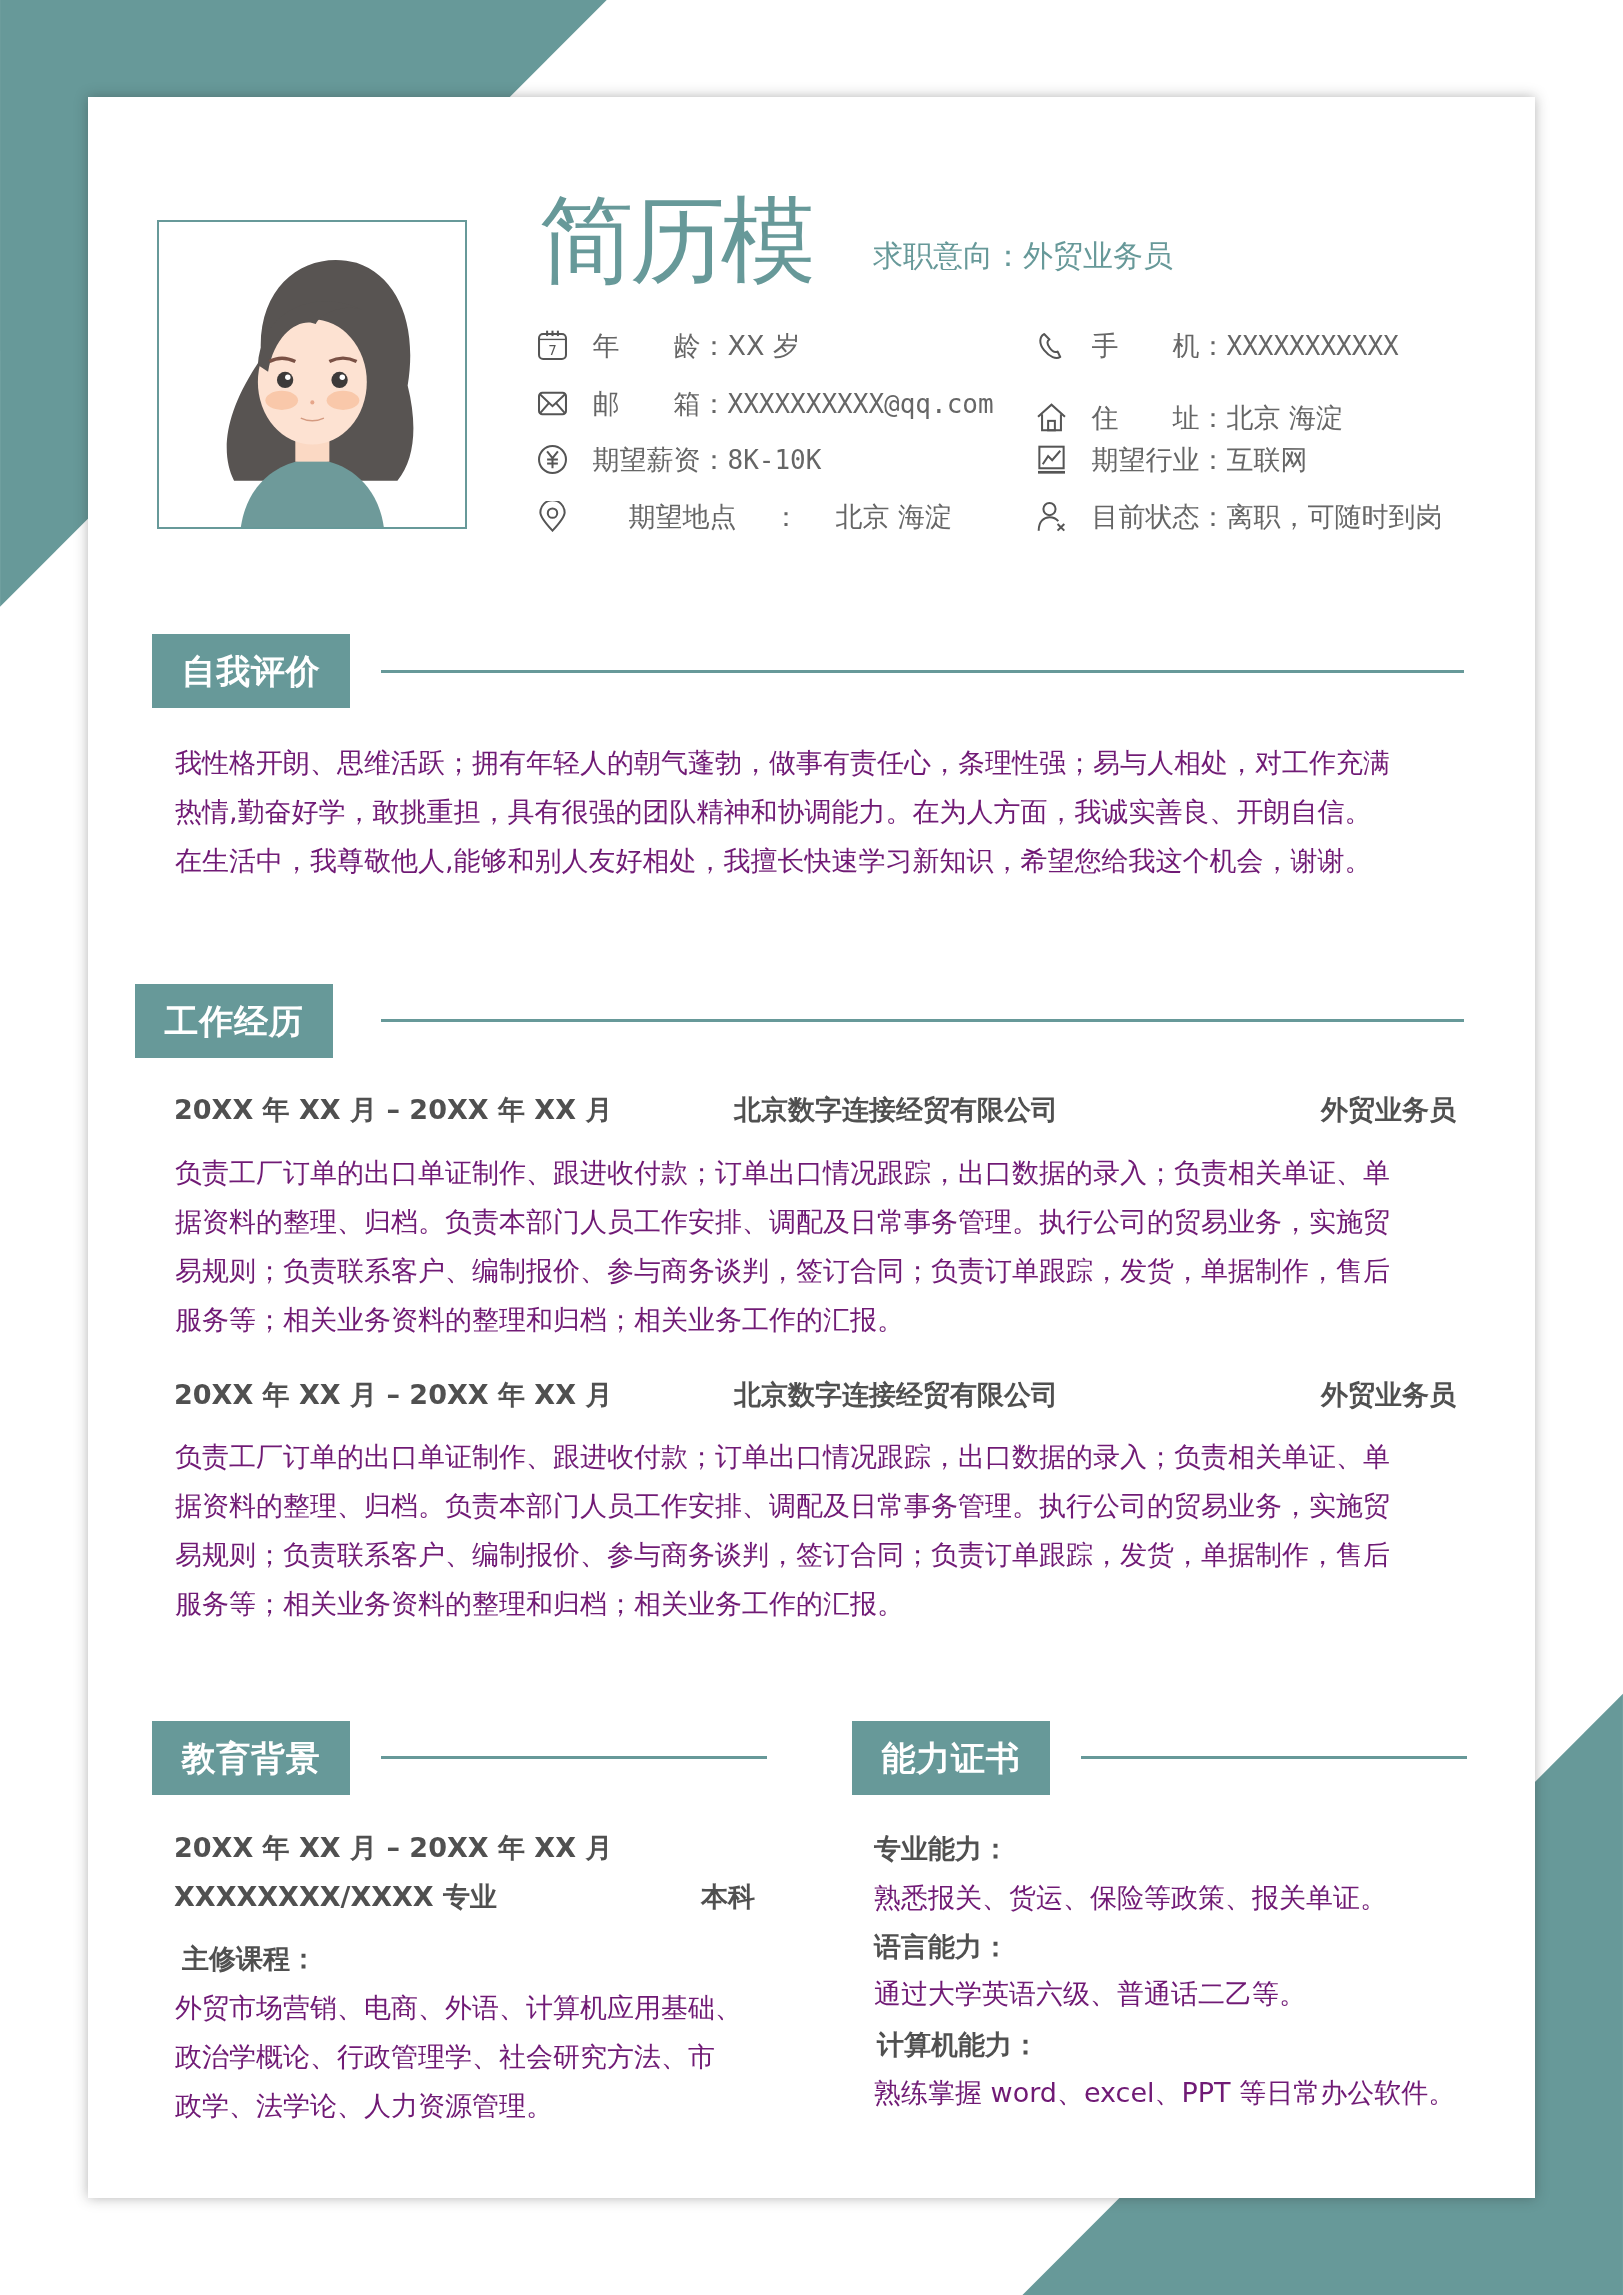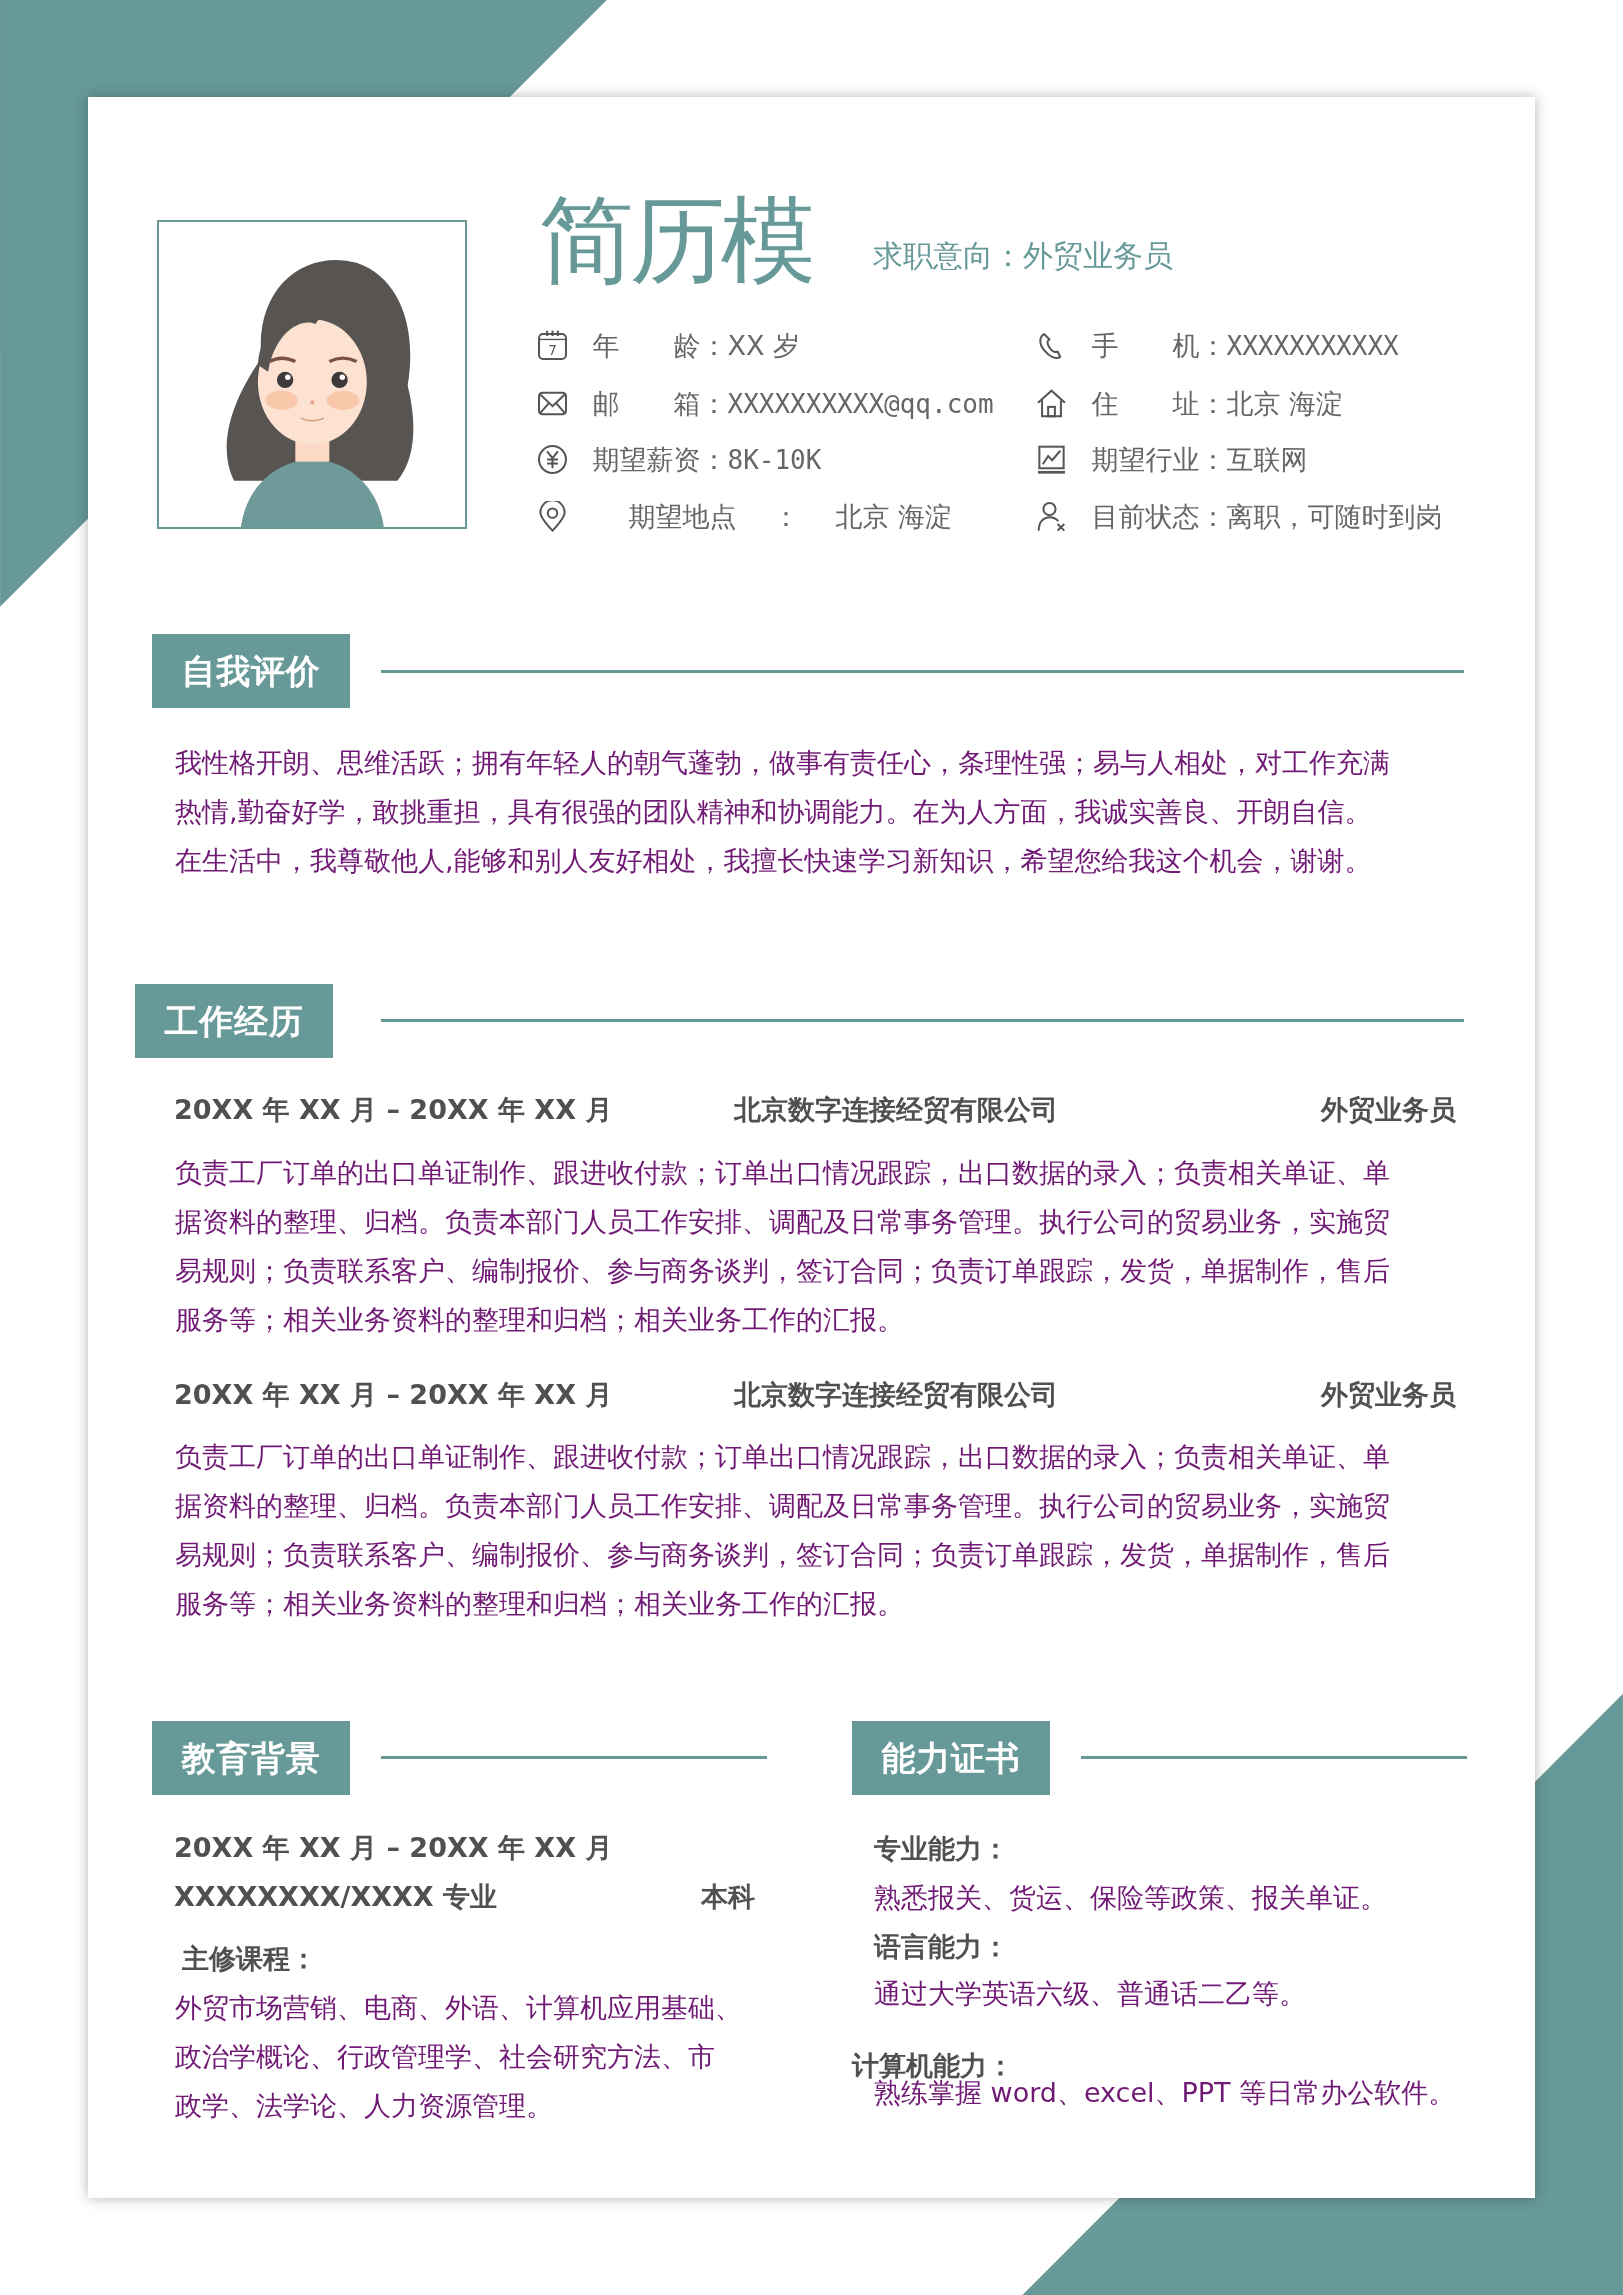"住 址" div.info-row { top: 383px -> 397px }
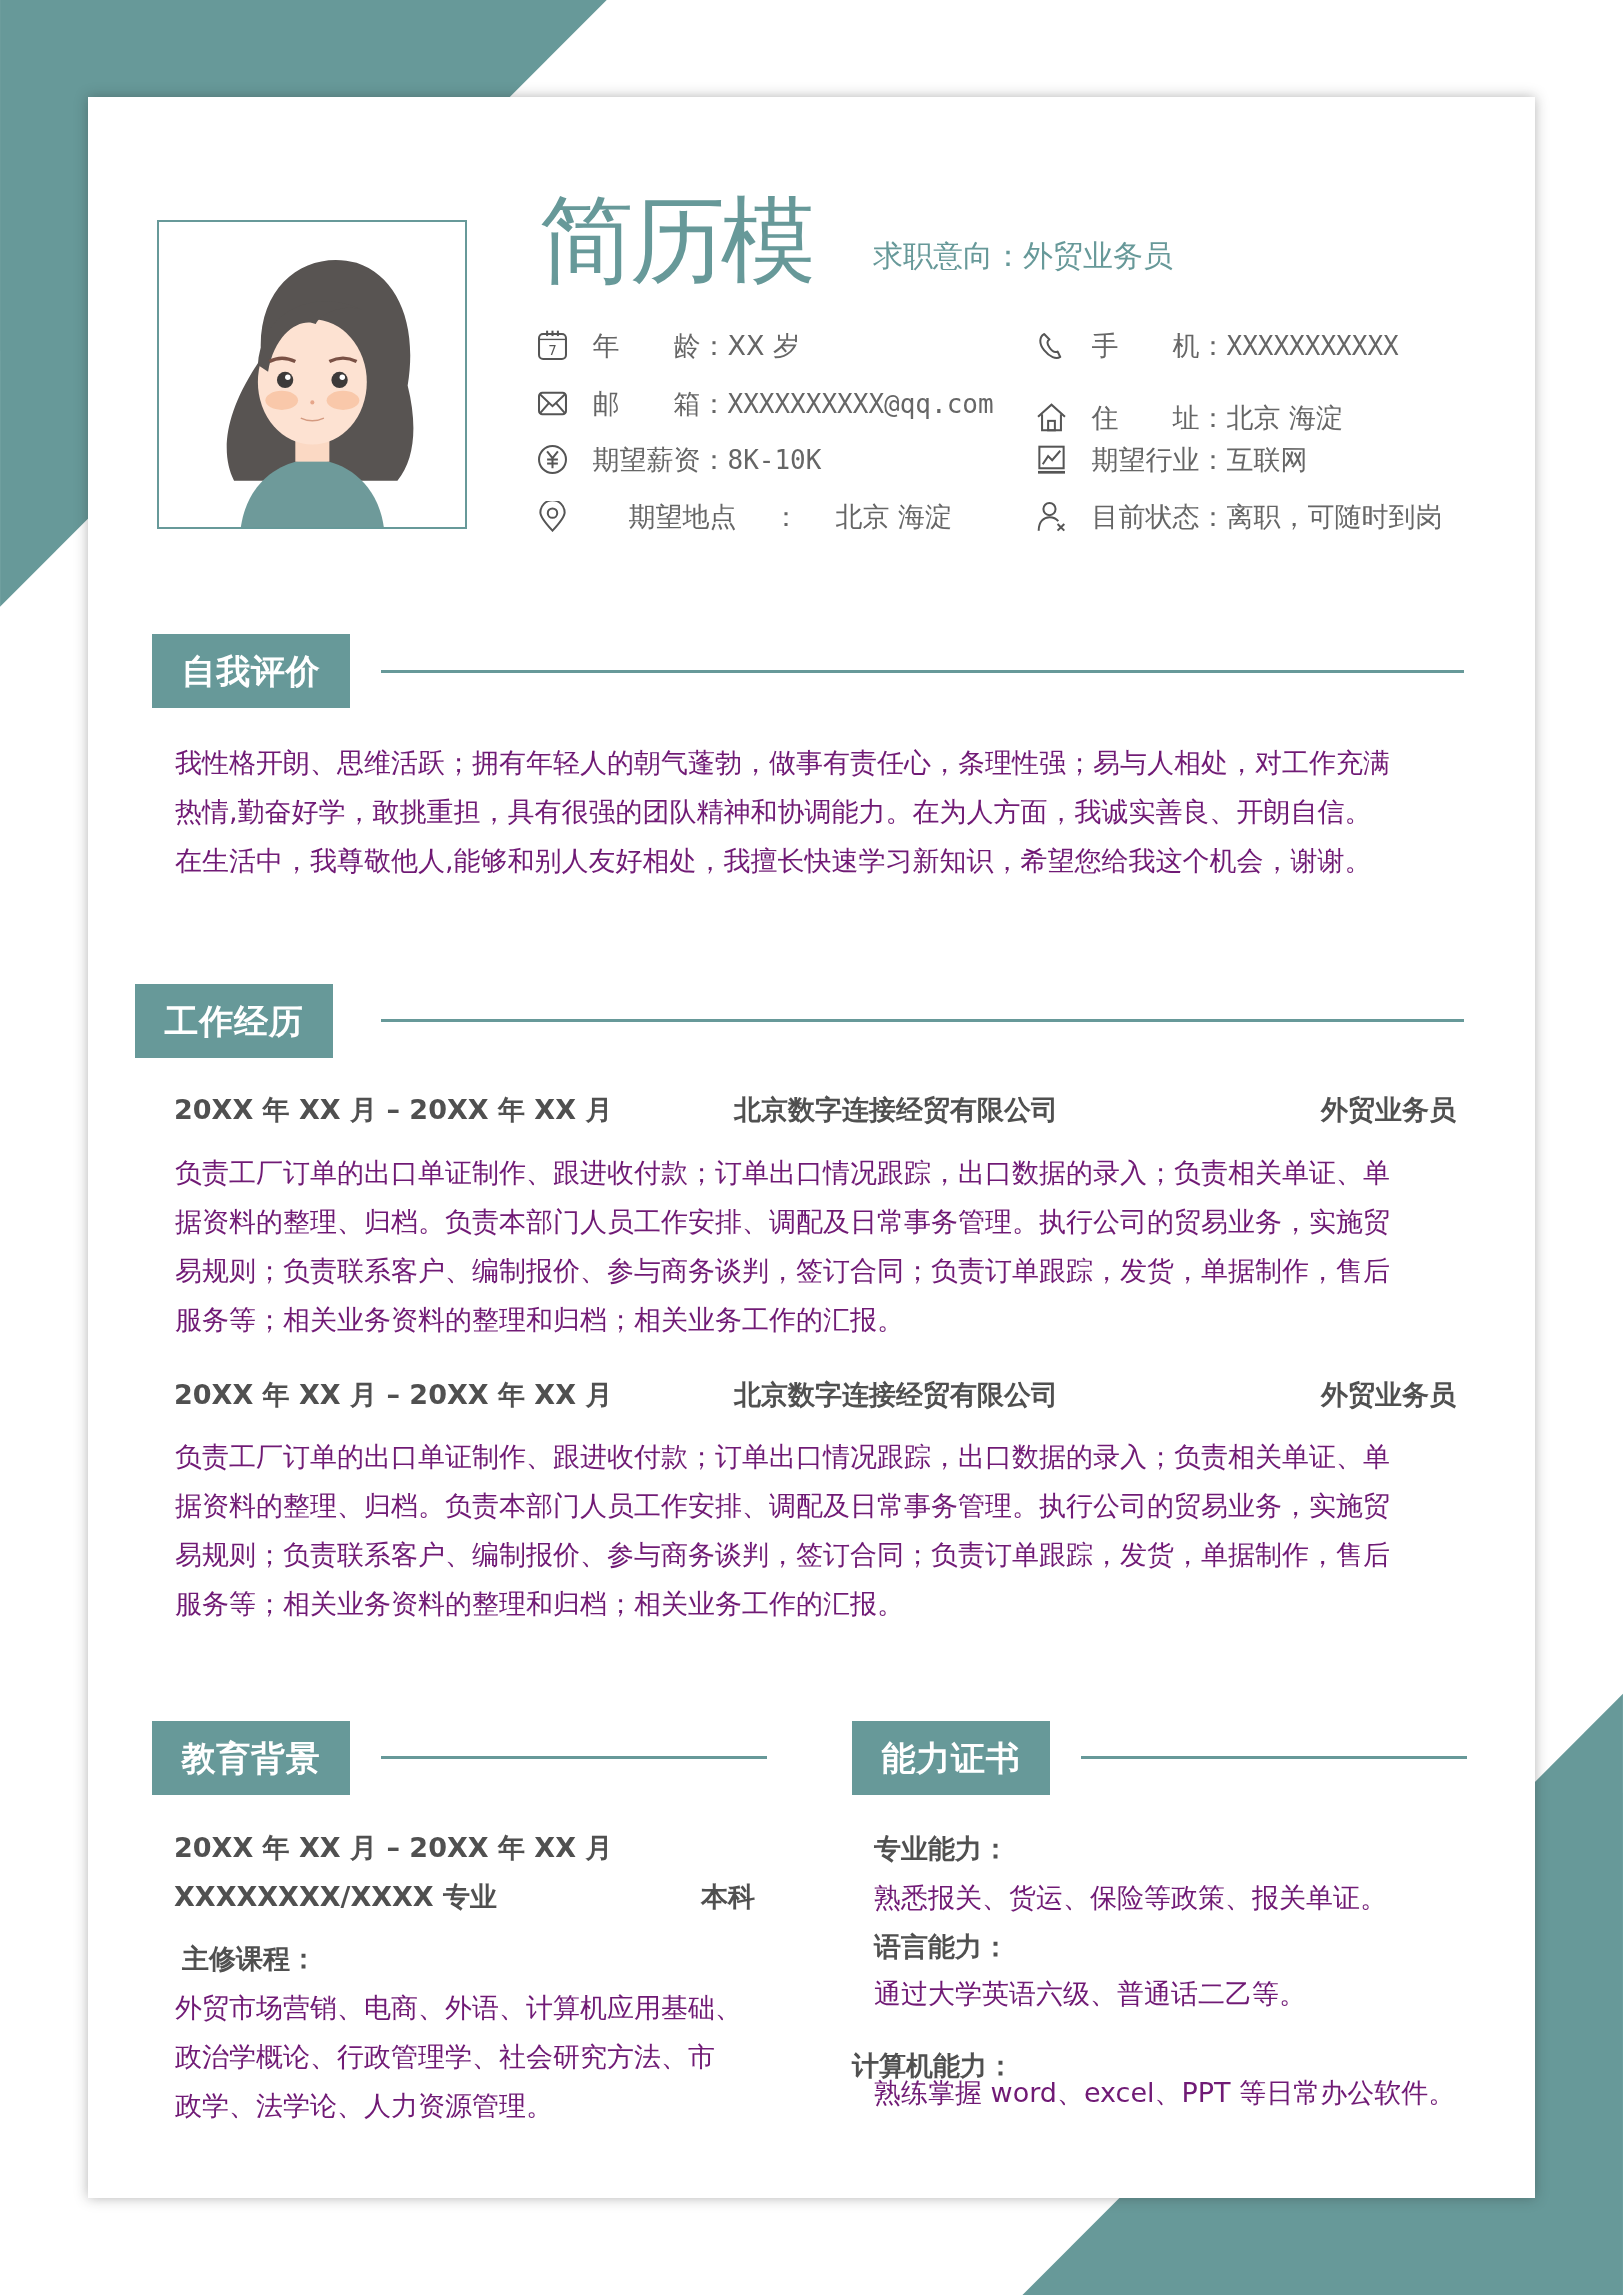"计算机能力：" div.job-head { left: 852px -> 877px; margin-top: 21px -> none }
